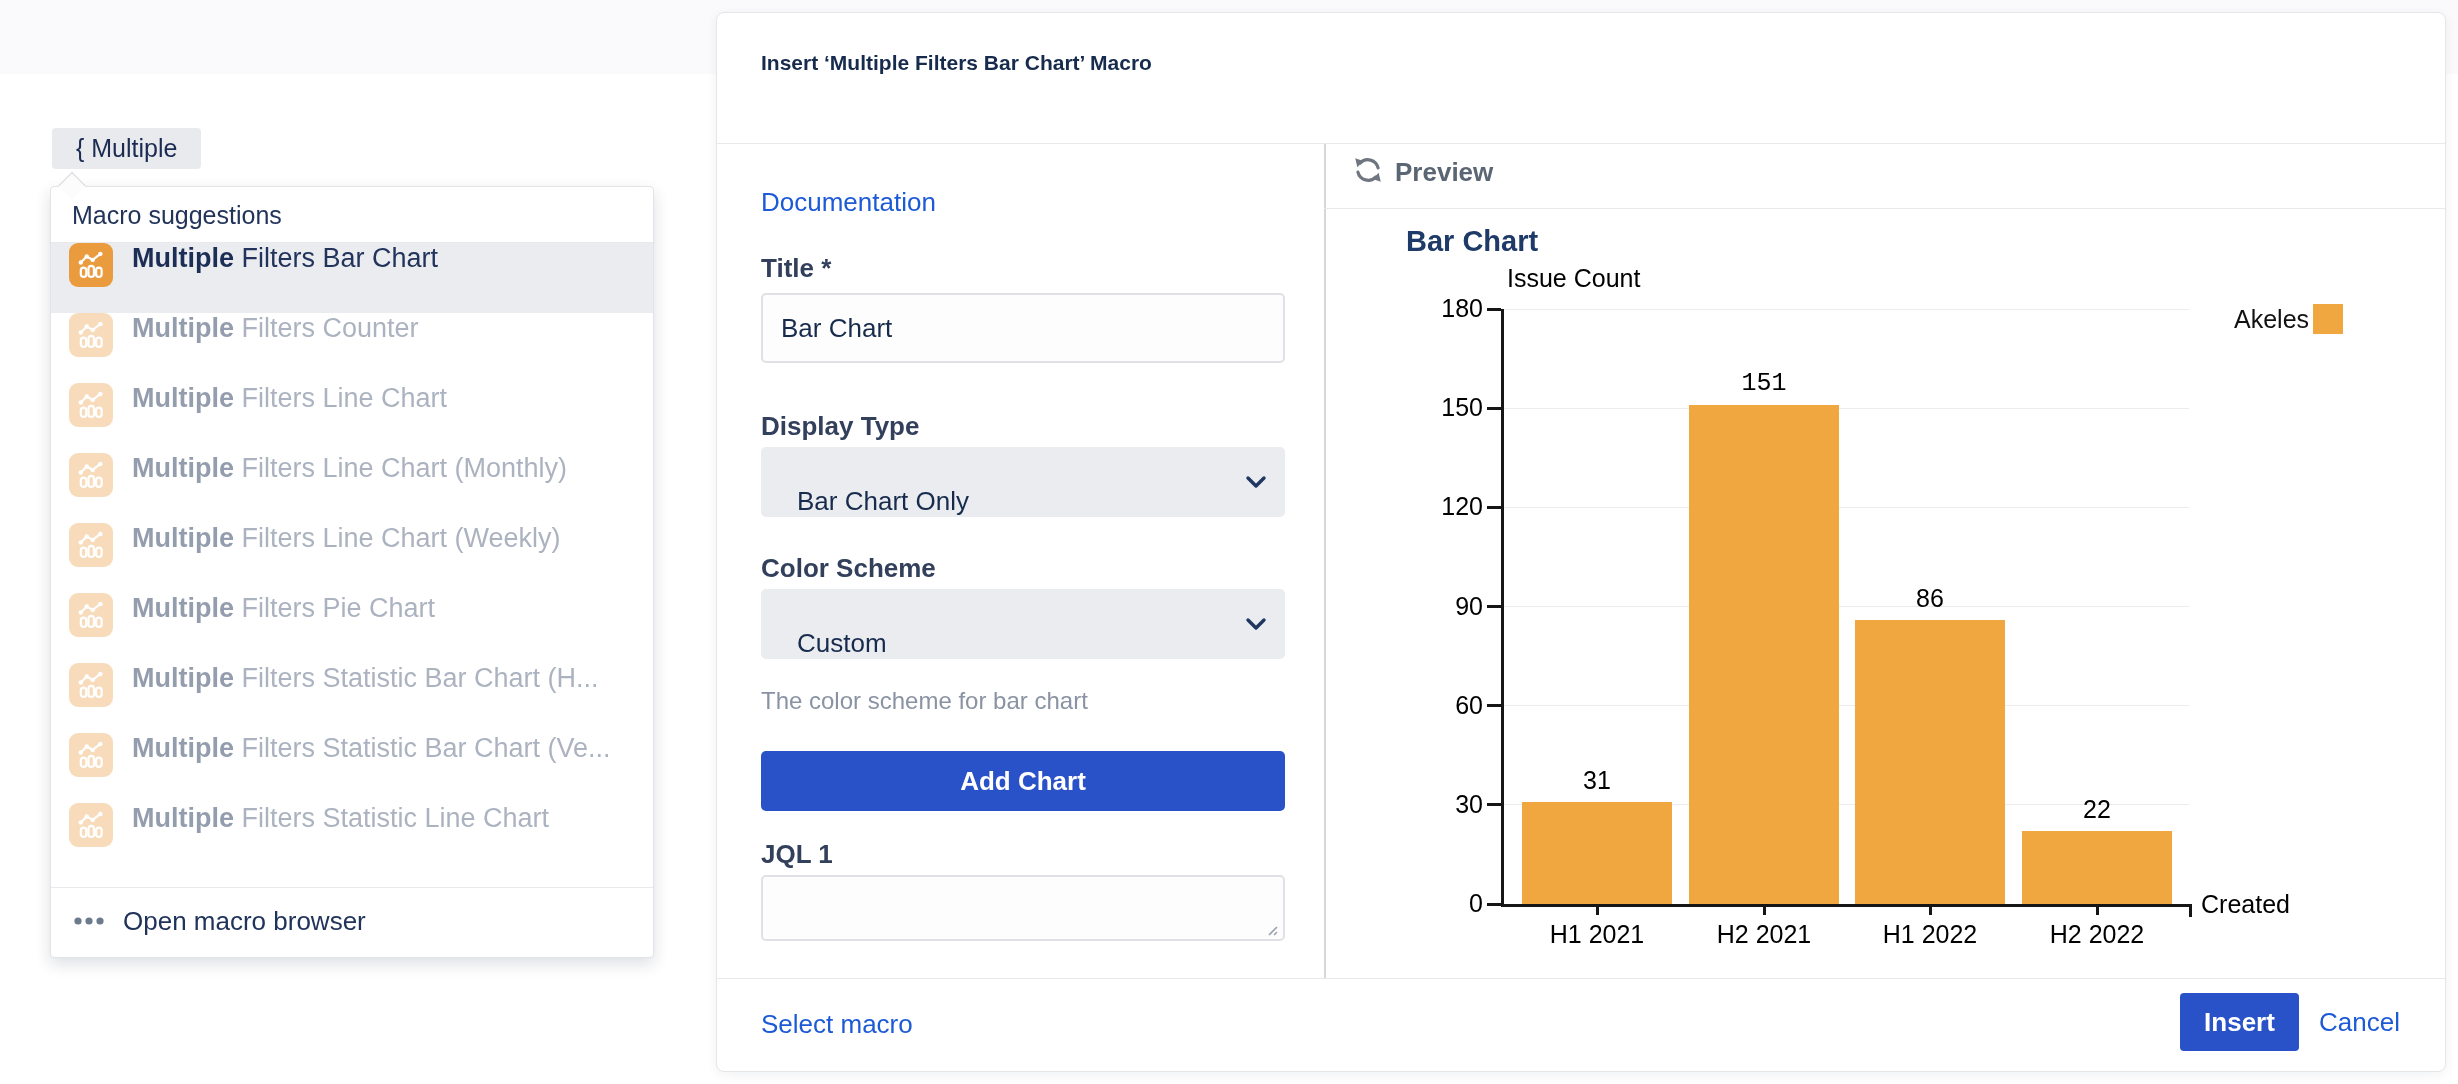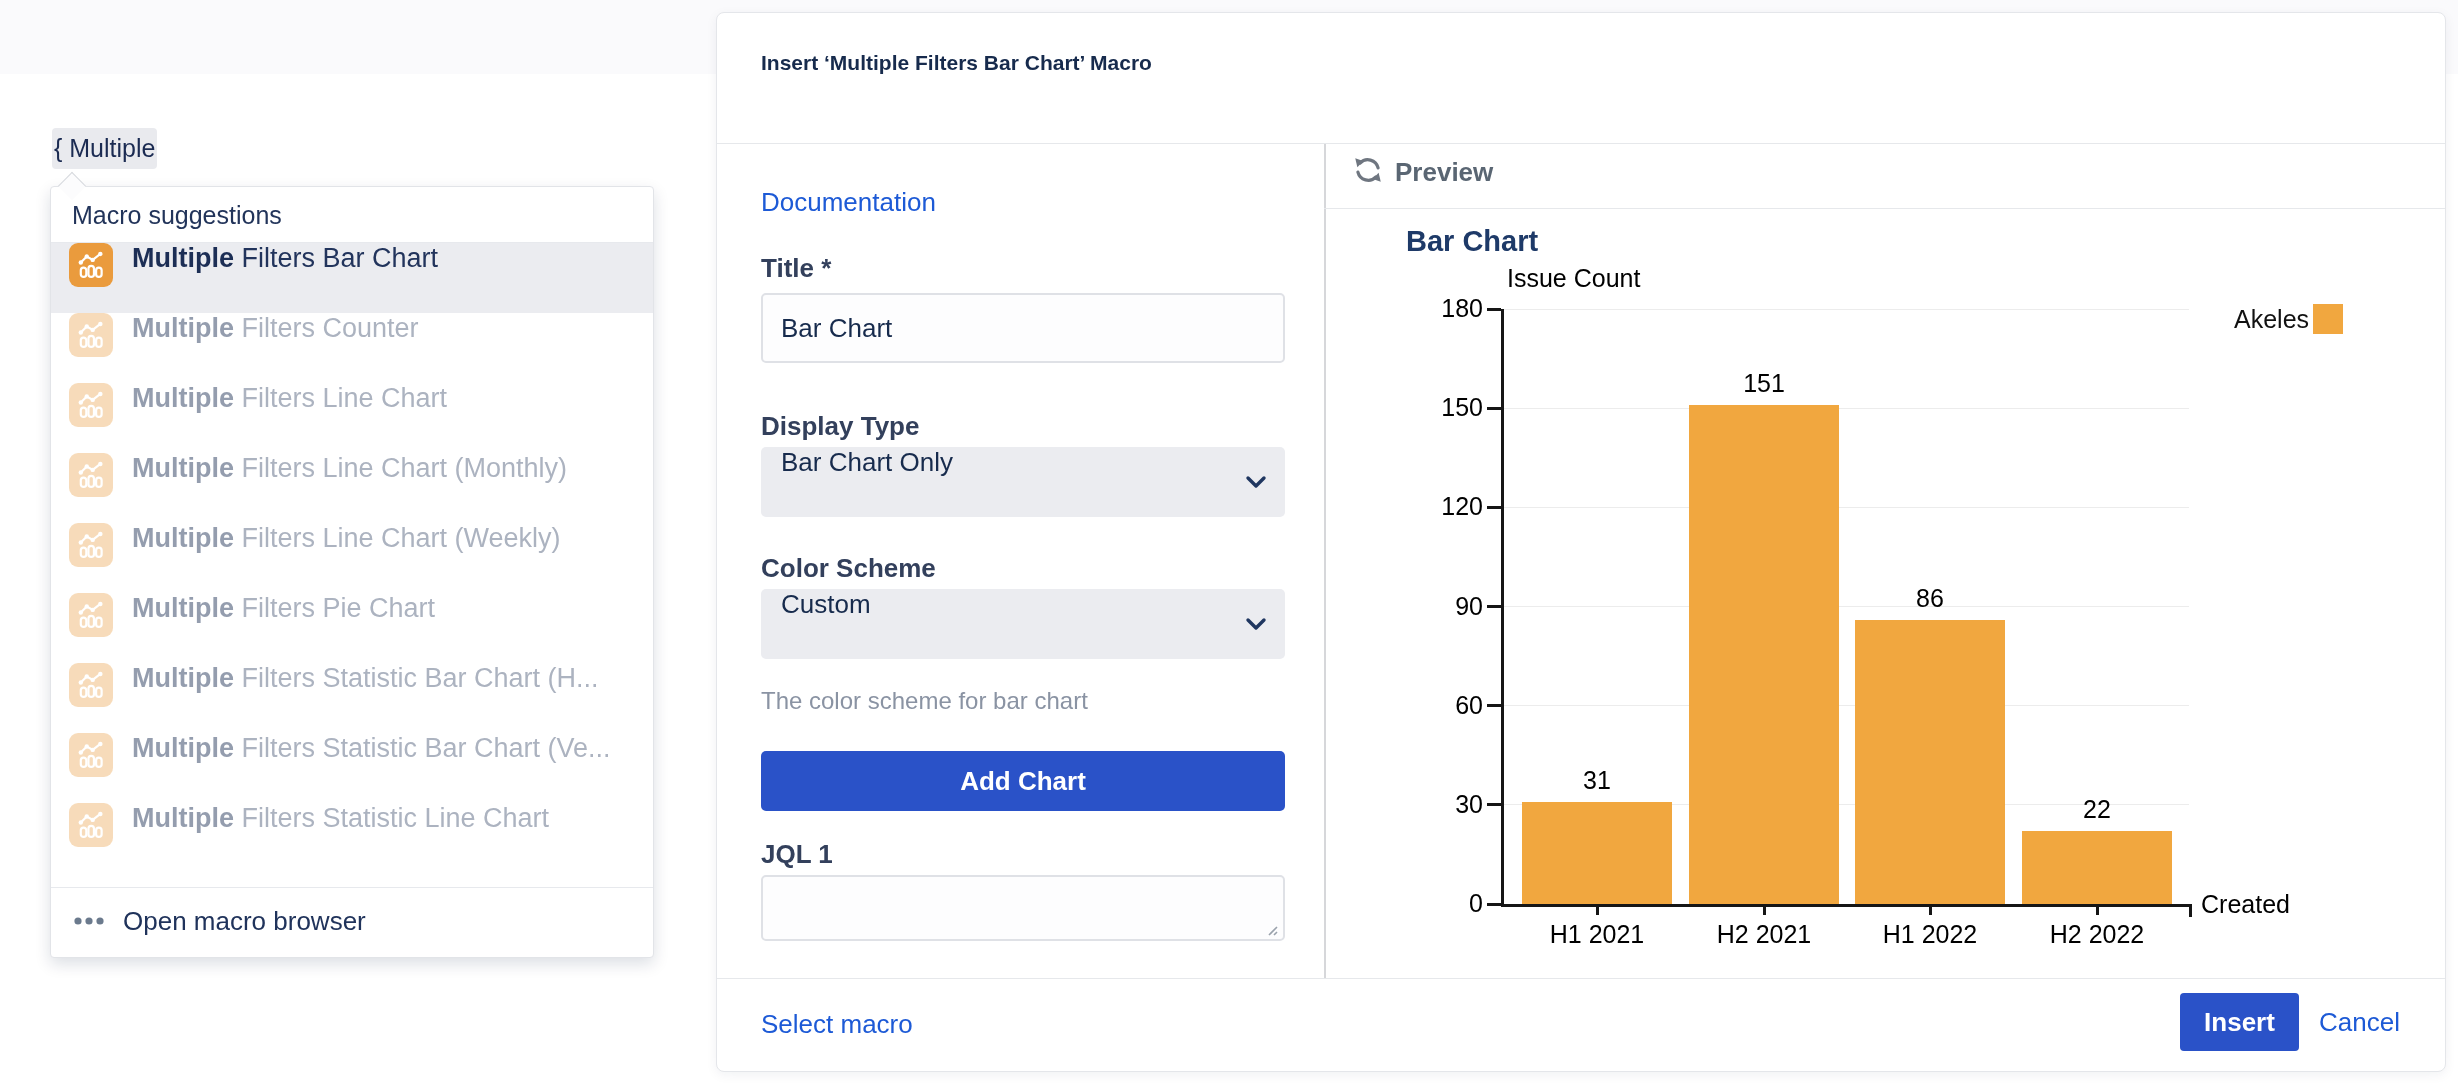"{ Multiple" .token { padding: 0 2px -> 0 24px }
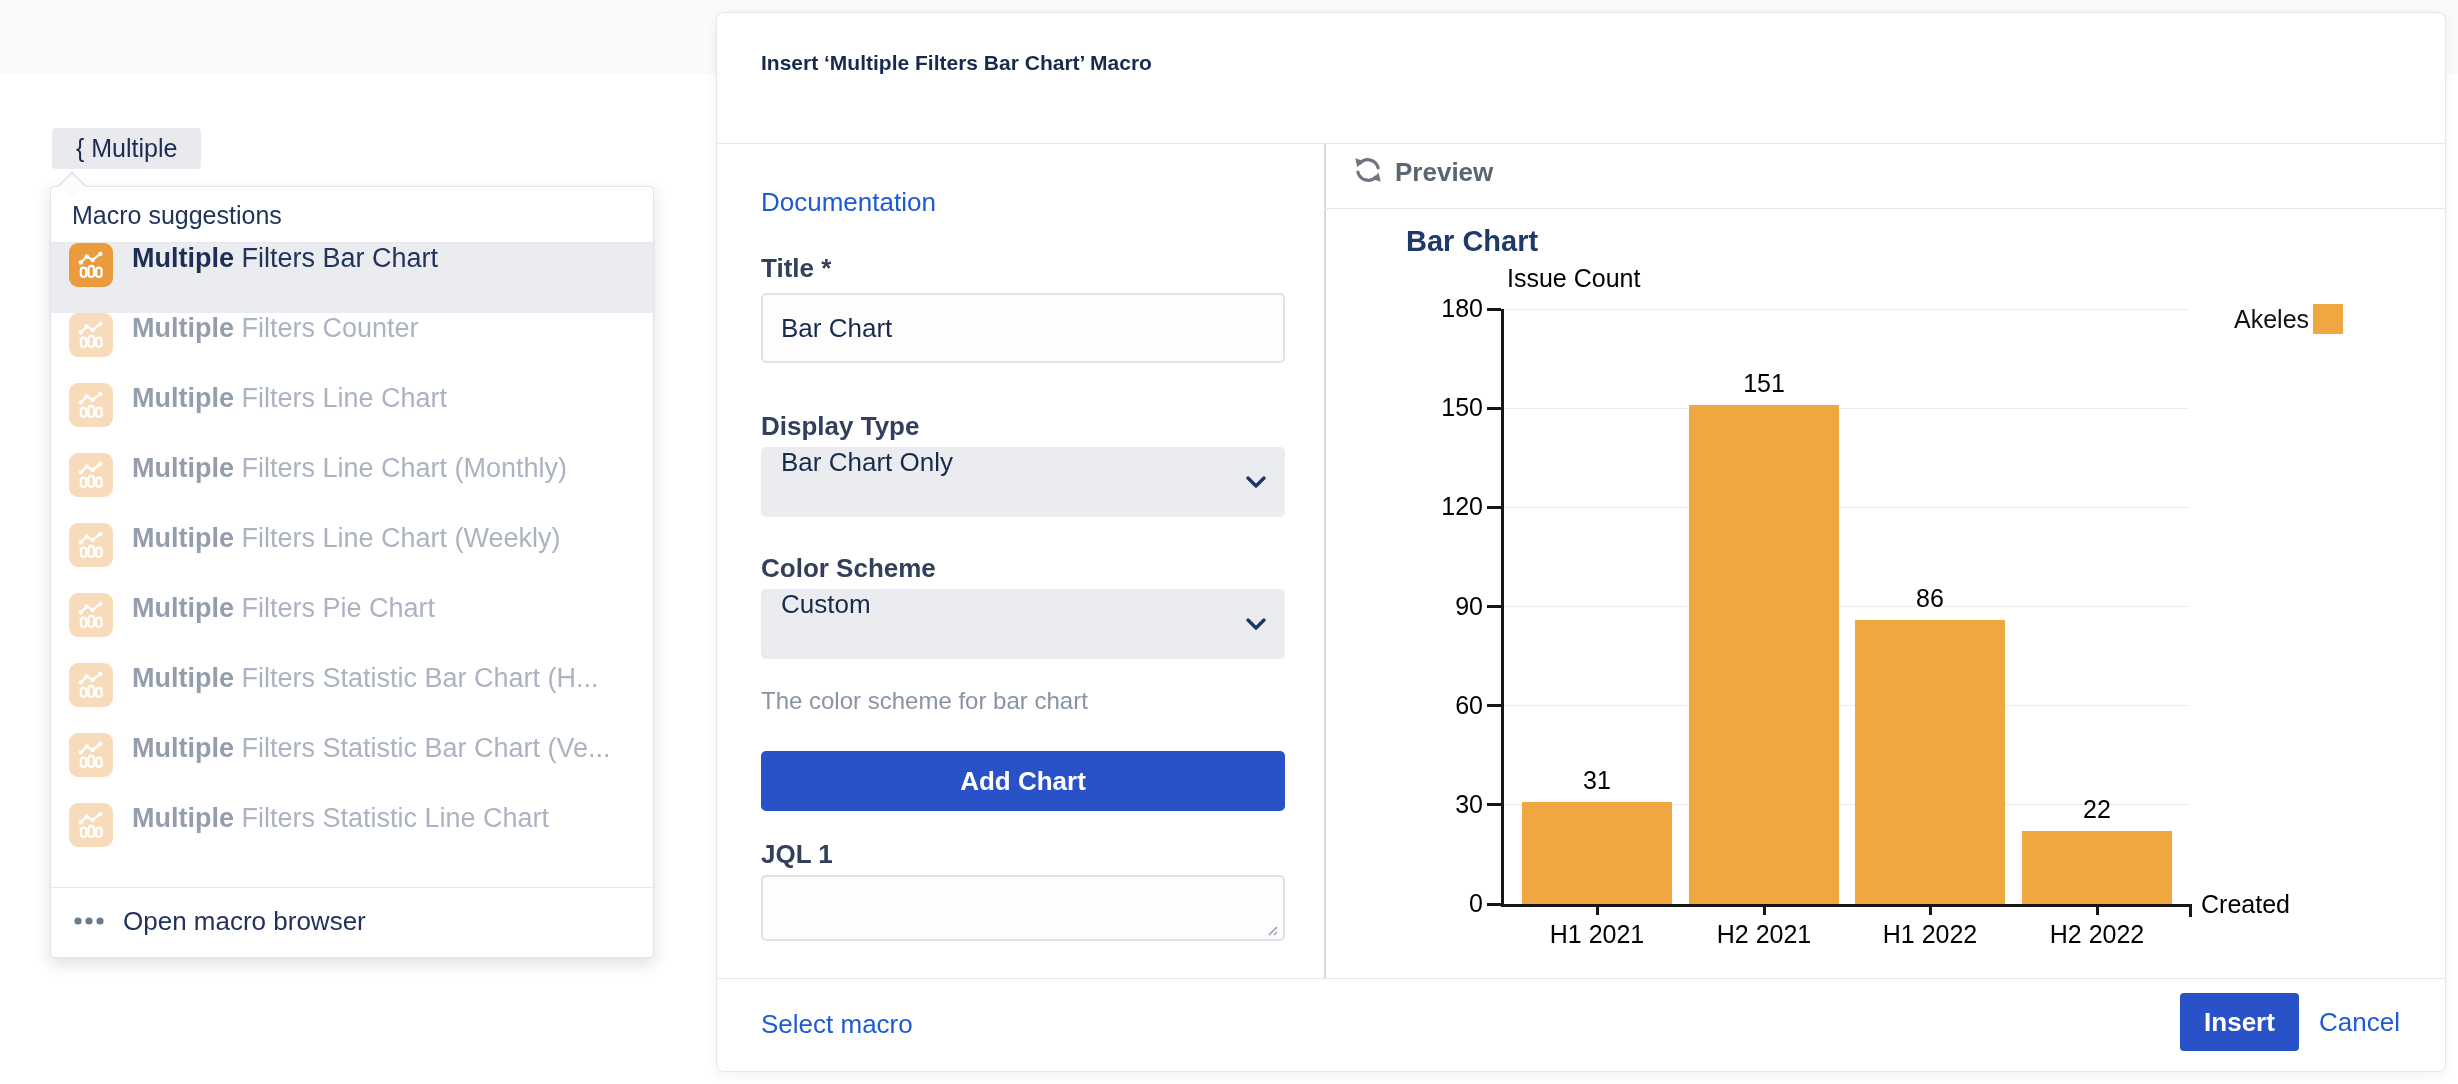"151" div.val-label { font-family: none -> Liberation Mono, monospace }
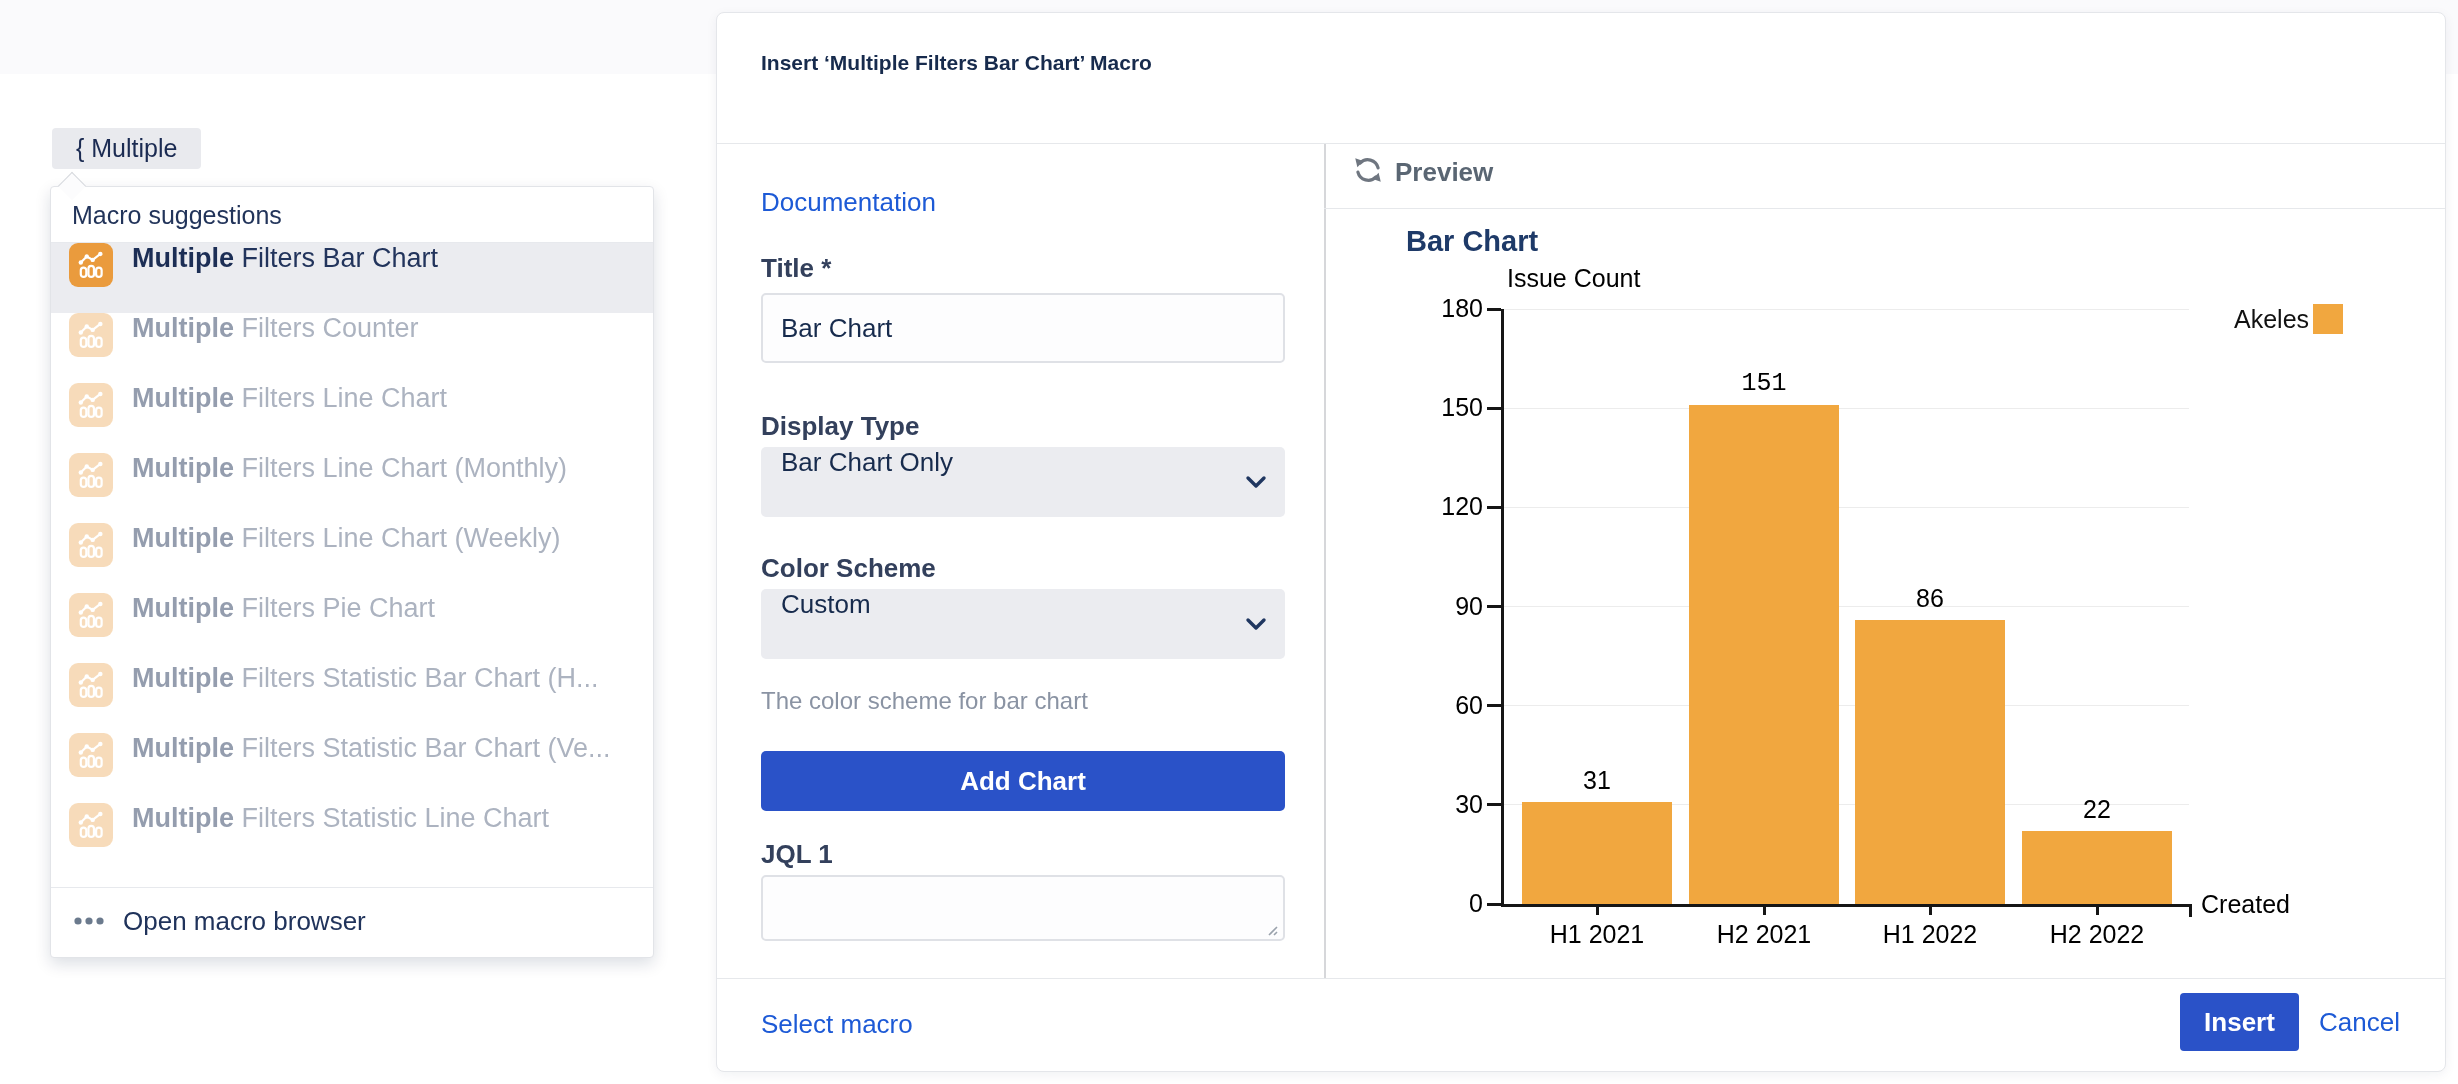"Bar Chart Only" .select { align-items: flex-start -> flex-end; padding: 0 20px -> 0 36px }
